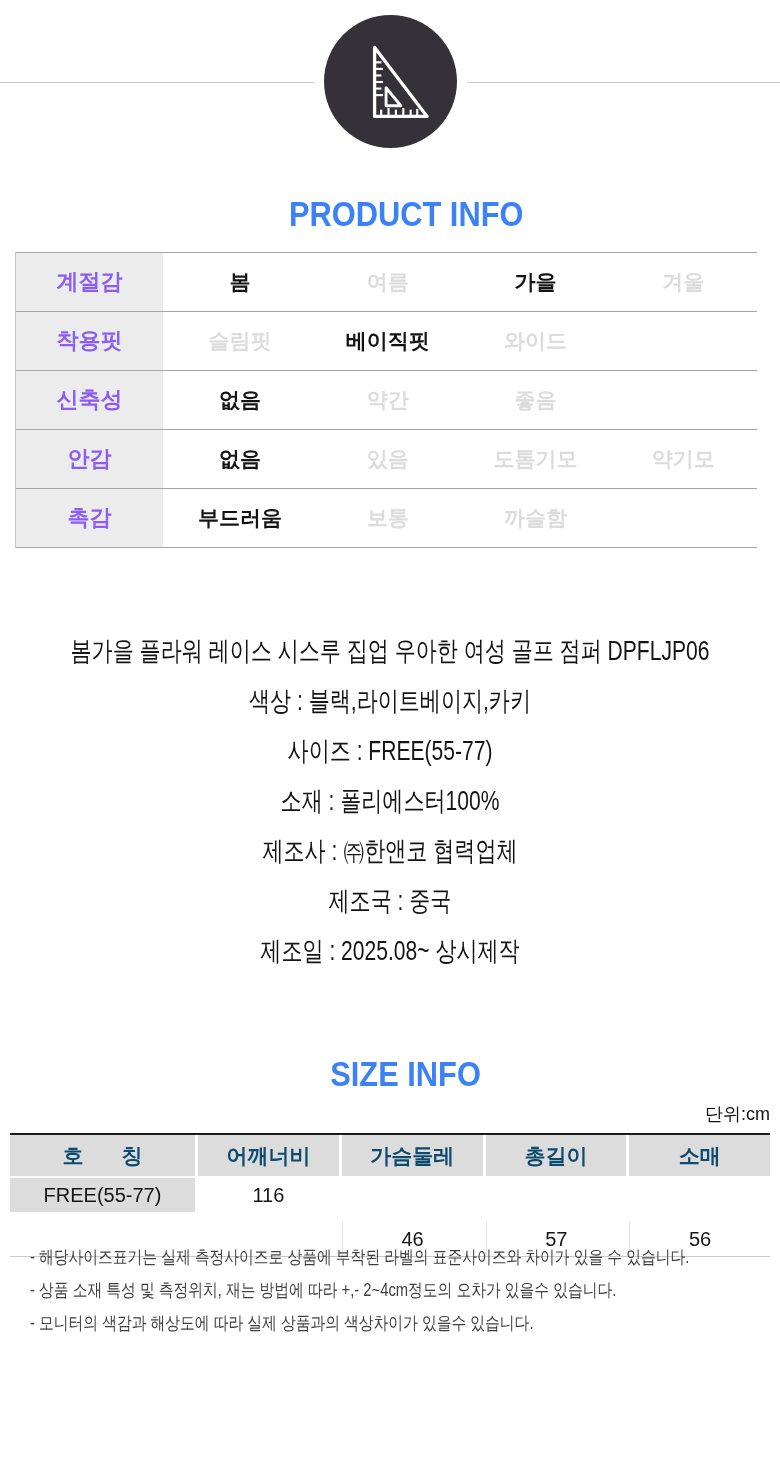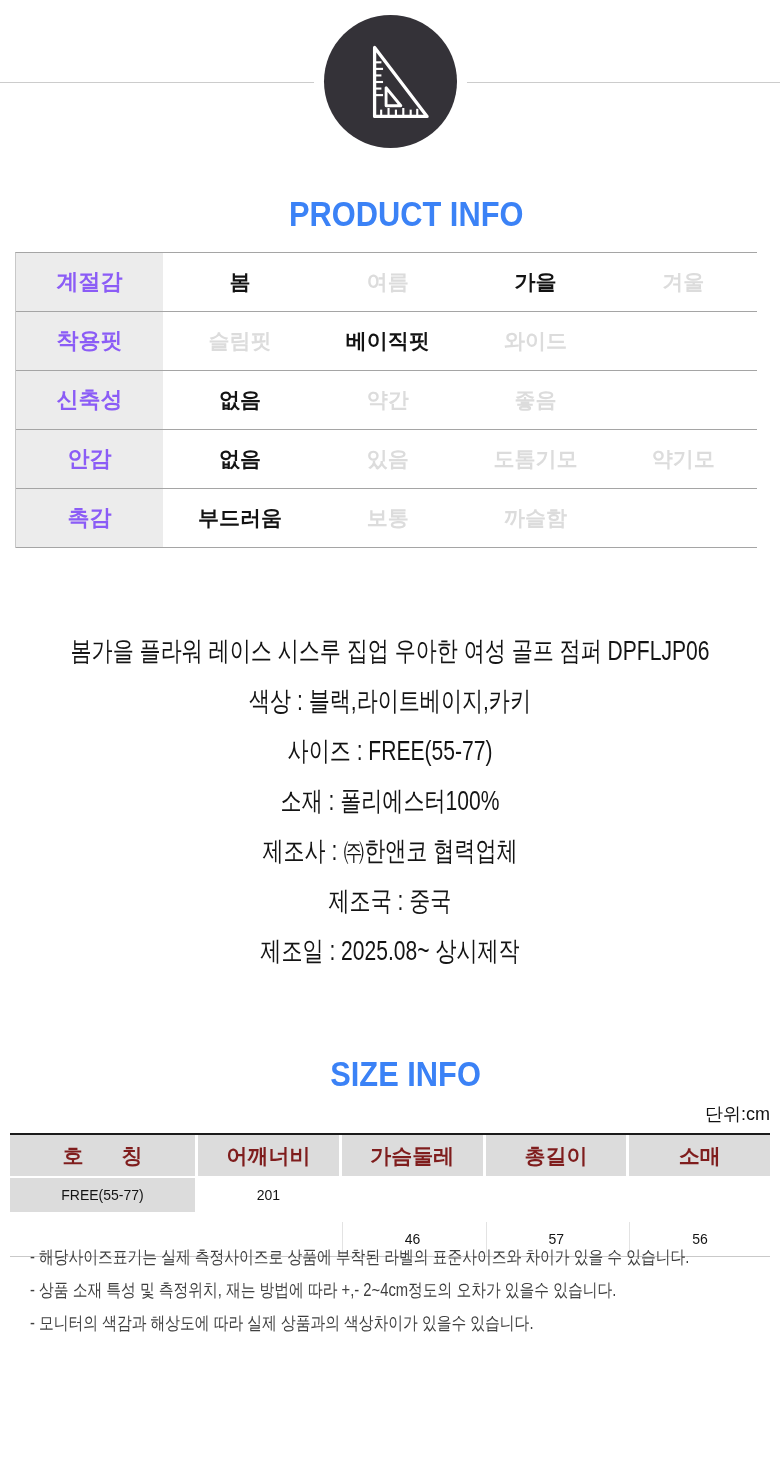"호칭" .size-h { color: #7f1d1d -> #0c4a6e }
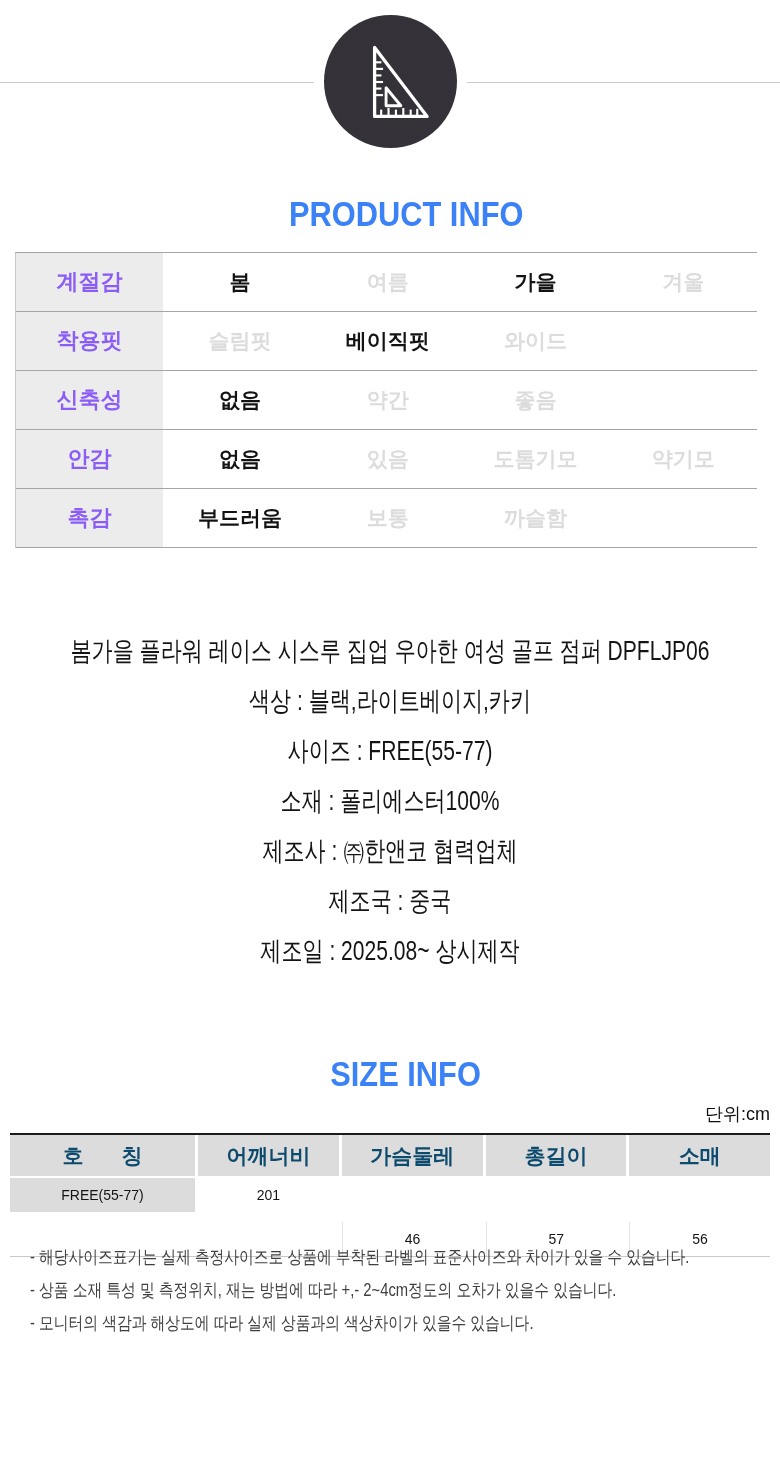"FREE(55-77)" .size-d { font-size: 14px -> 20px }
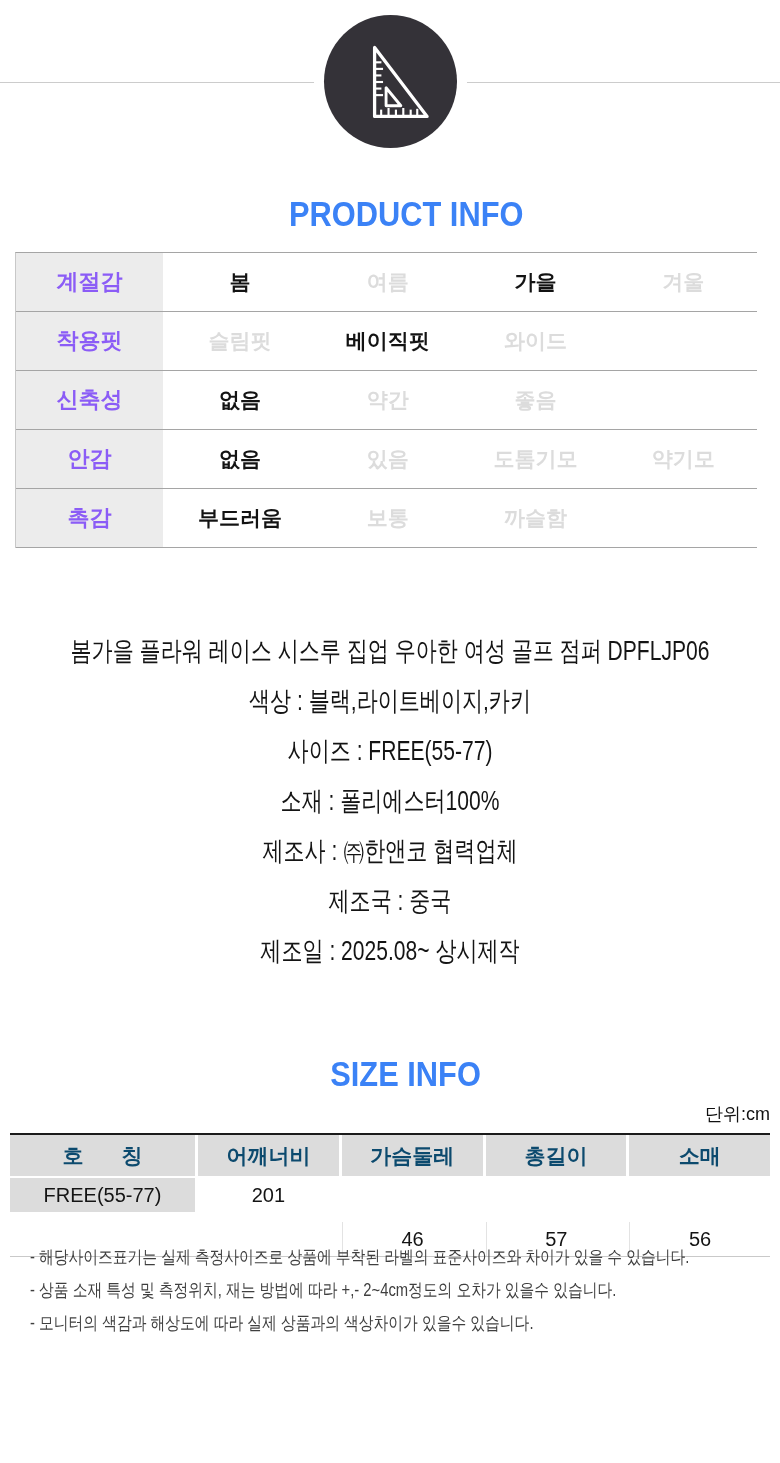"201" div.size-d { text: 201 -> 116 }
